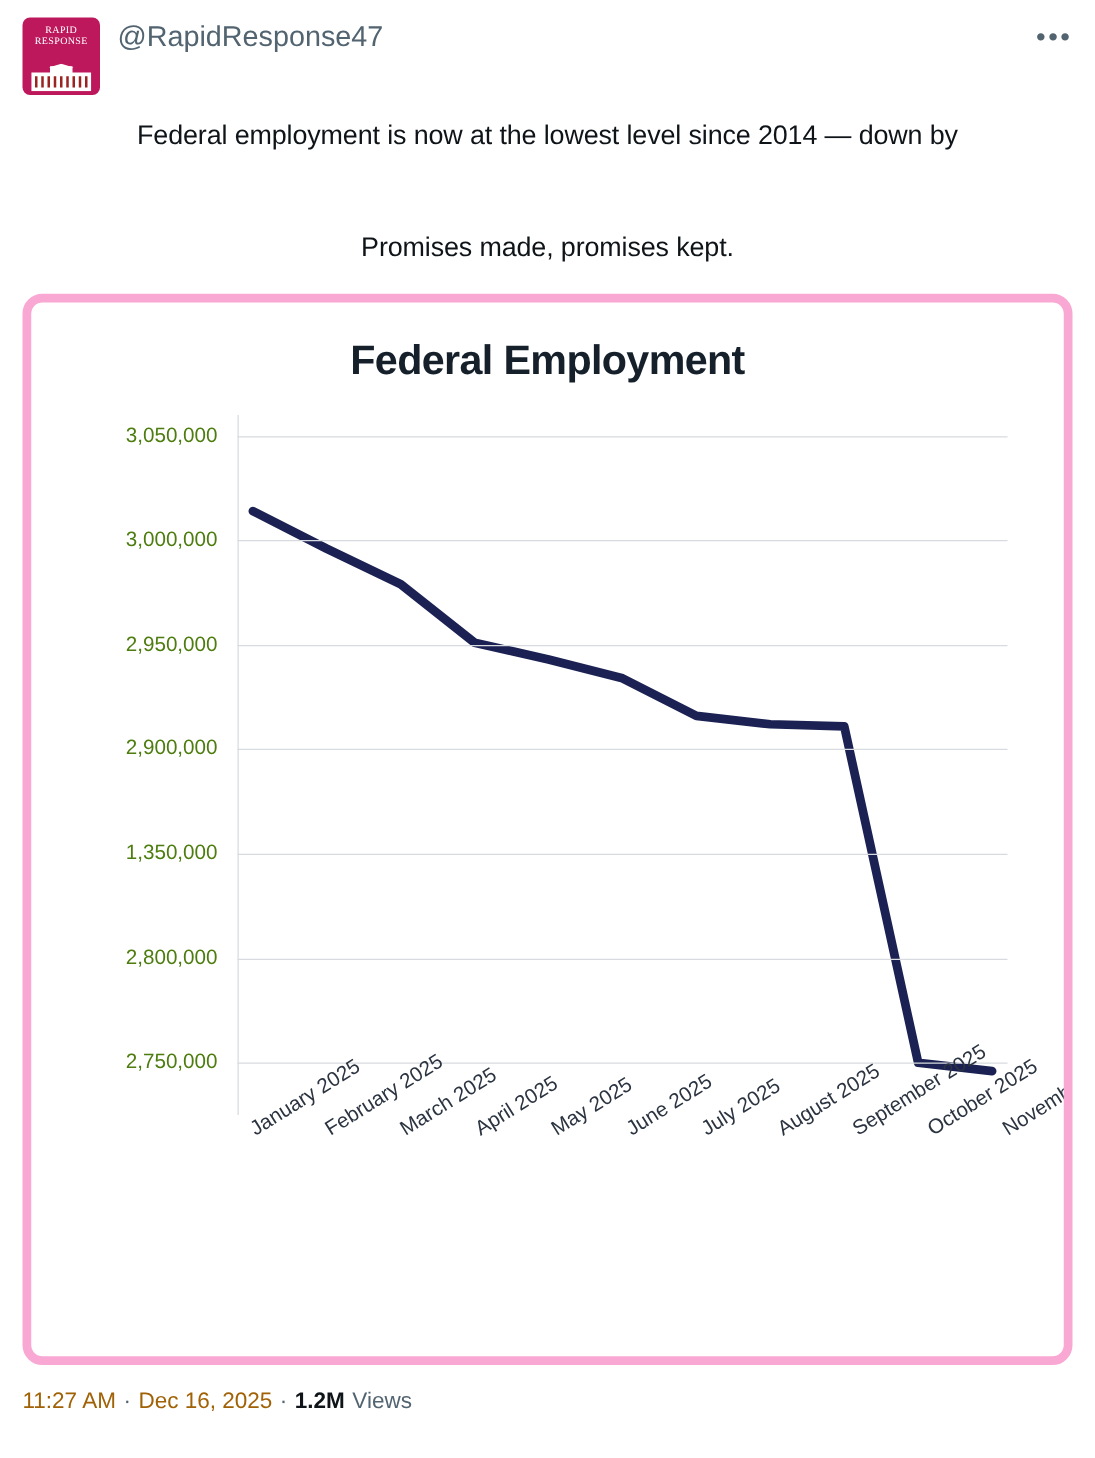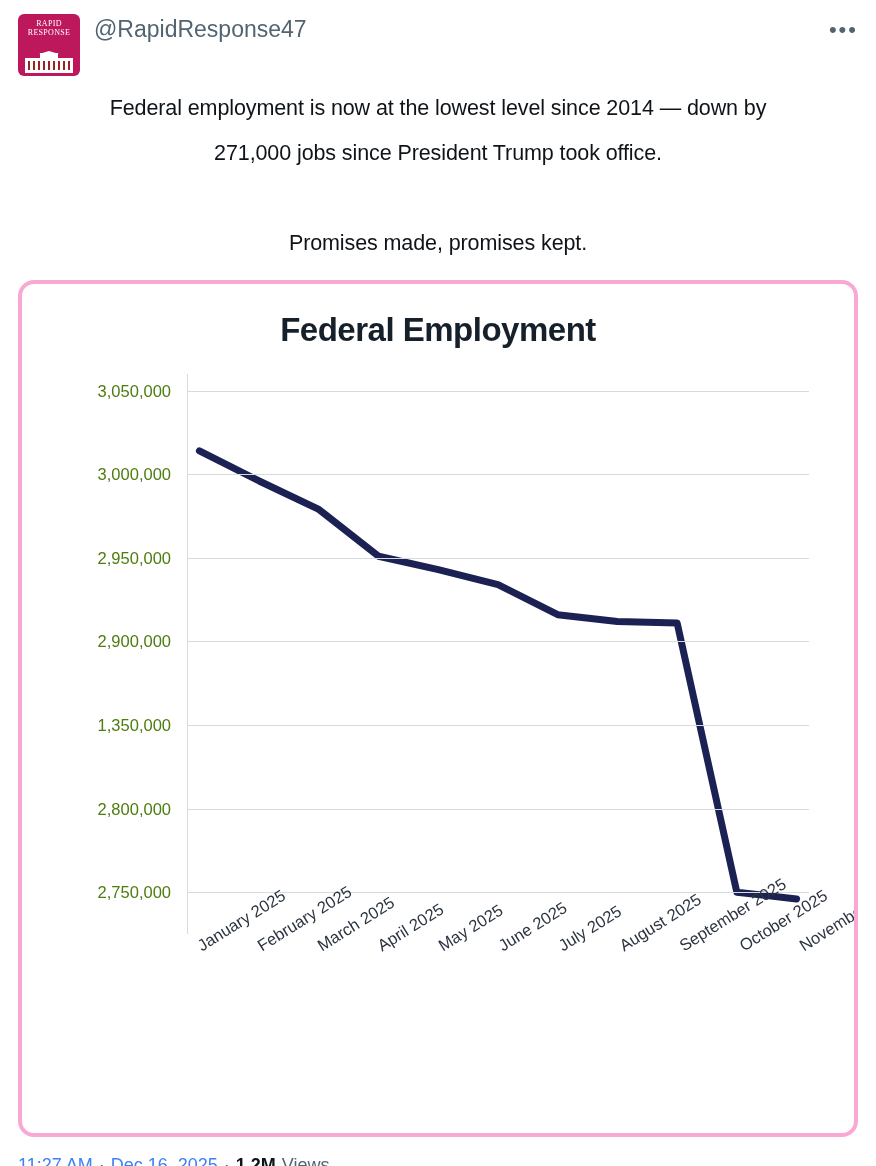"271,000 jobs since President Trump" p { html: <p>271,000 jobs since President Trump took office.</p> -> none }
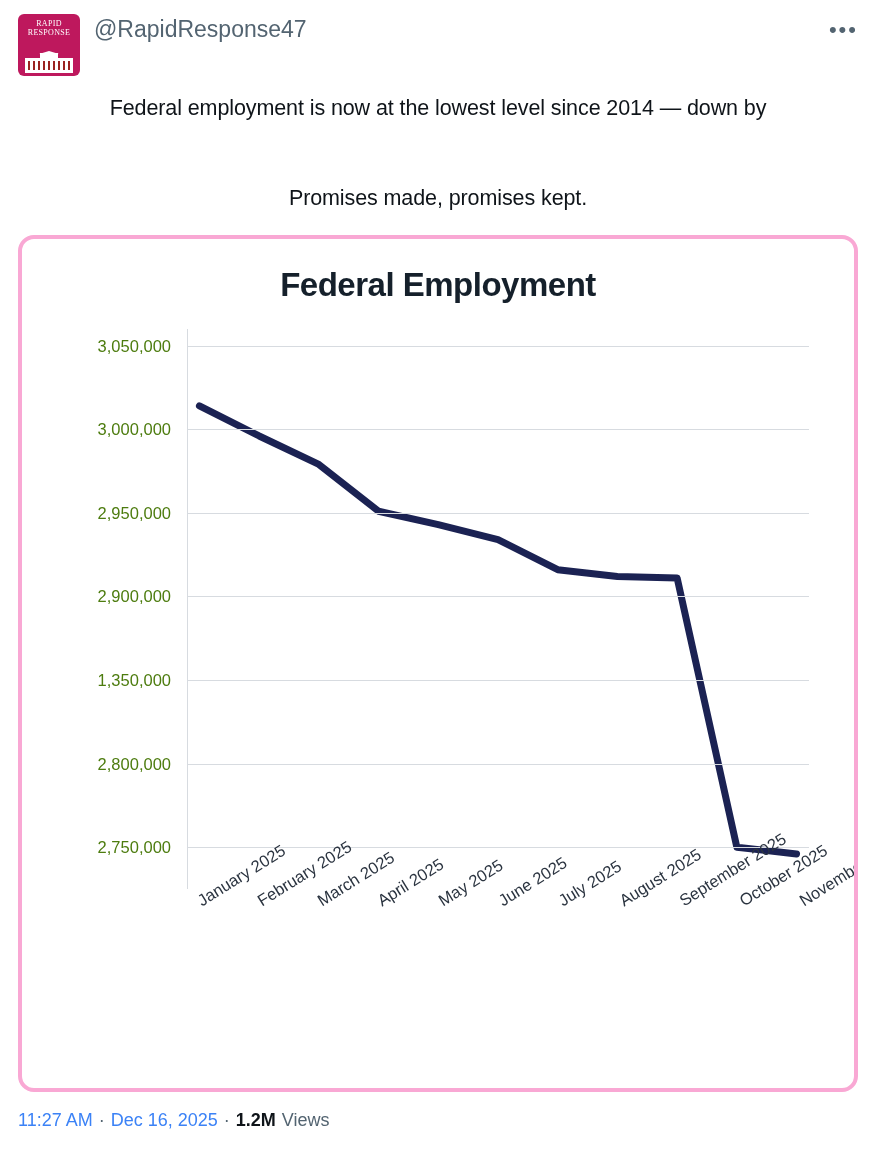"Federal Employment" .chartcard { border: 4px solid #f9a8d4 -> 7px solid #f9a8d4 }
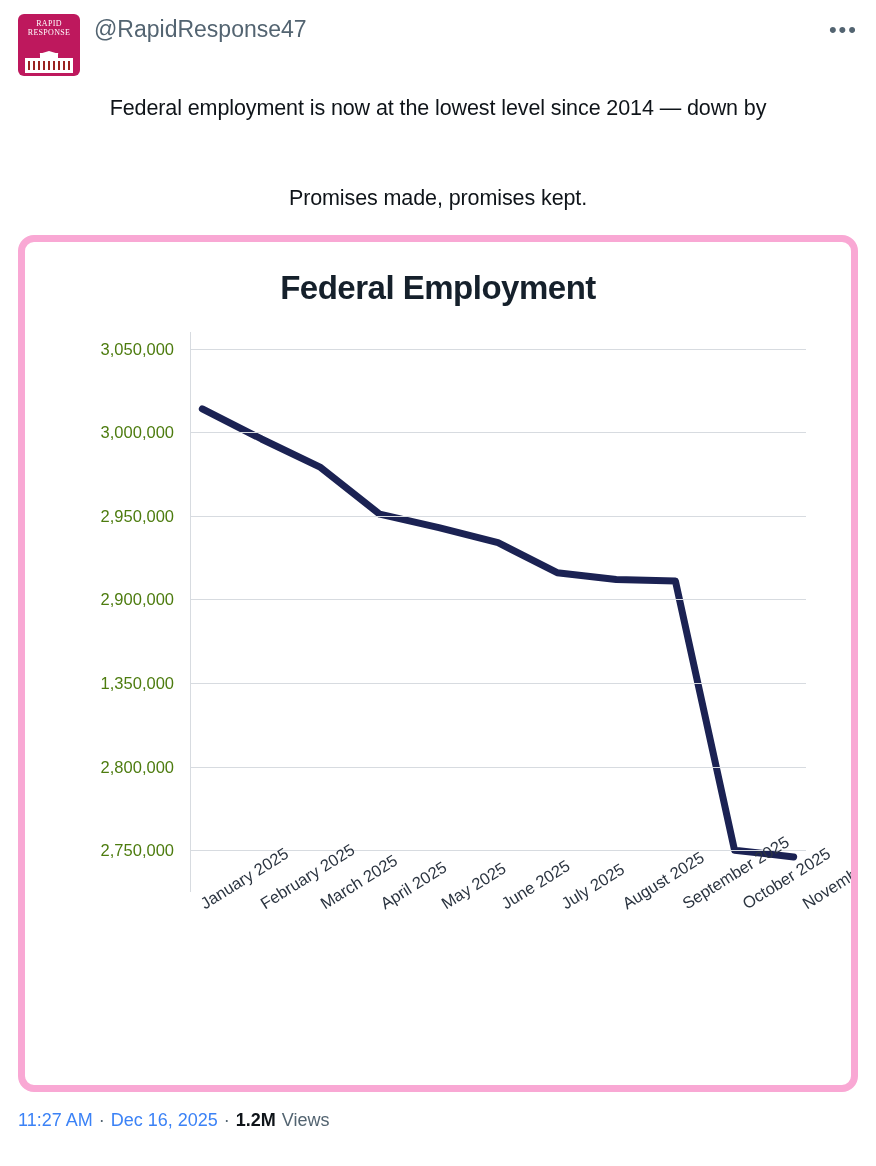"11:27 AM" .footer .t { color: #3b82f6 -> #a16207 }
